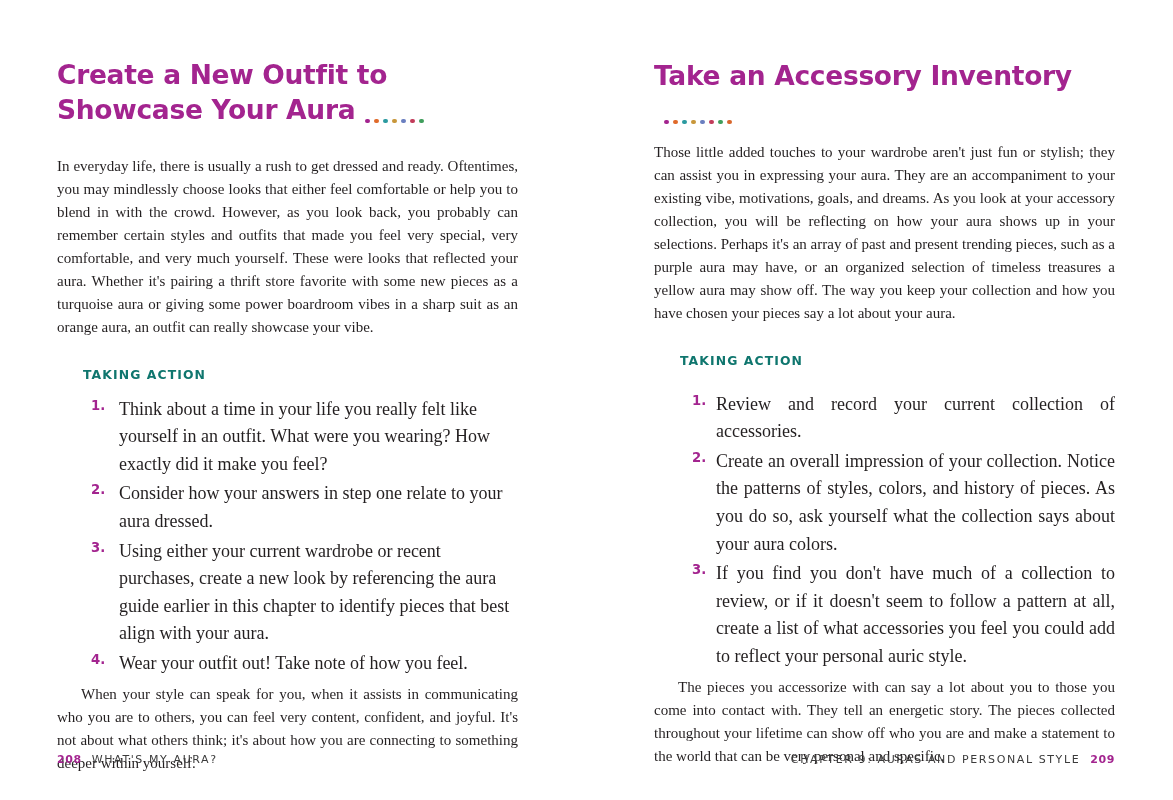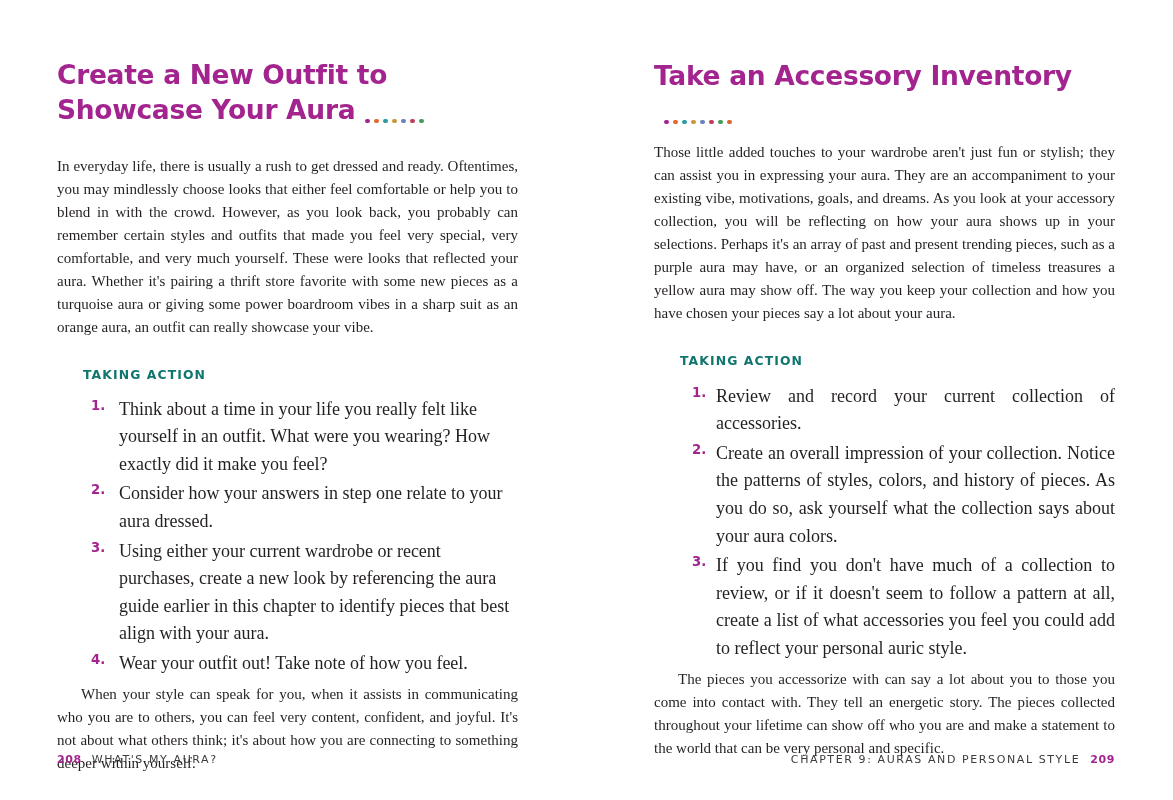"Review and record your current" ol.actions.right { margin-top: 15px -> 23px }
